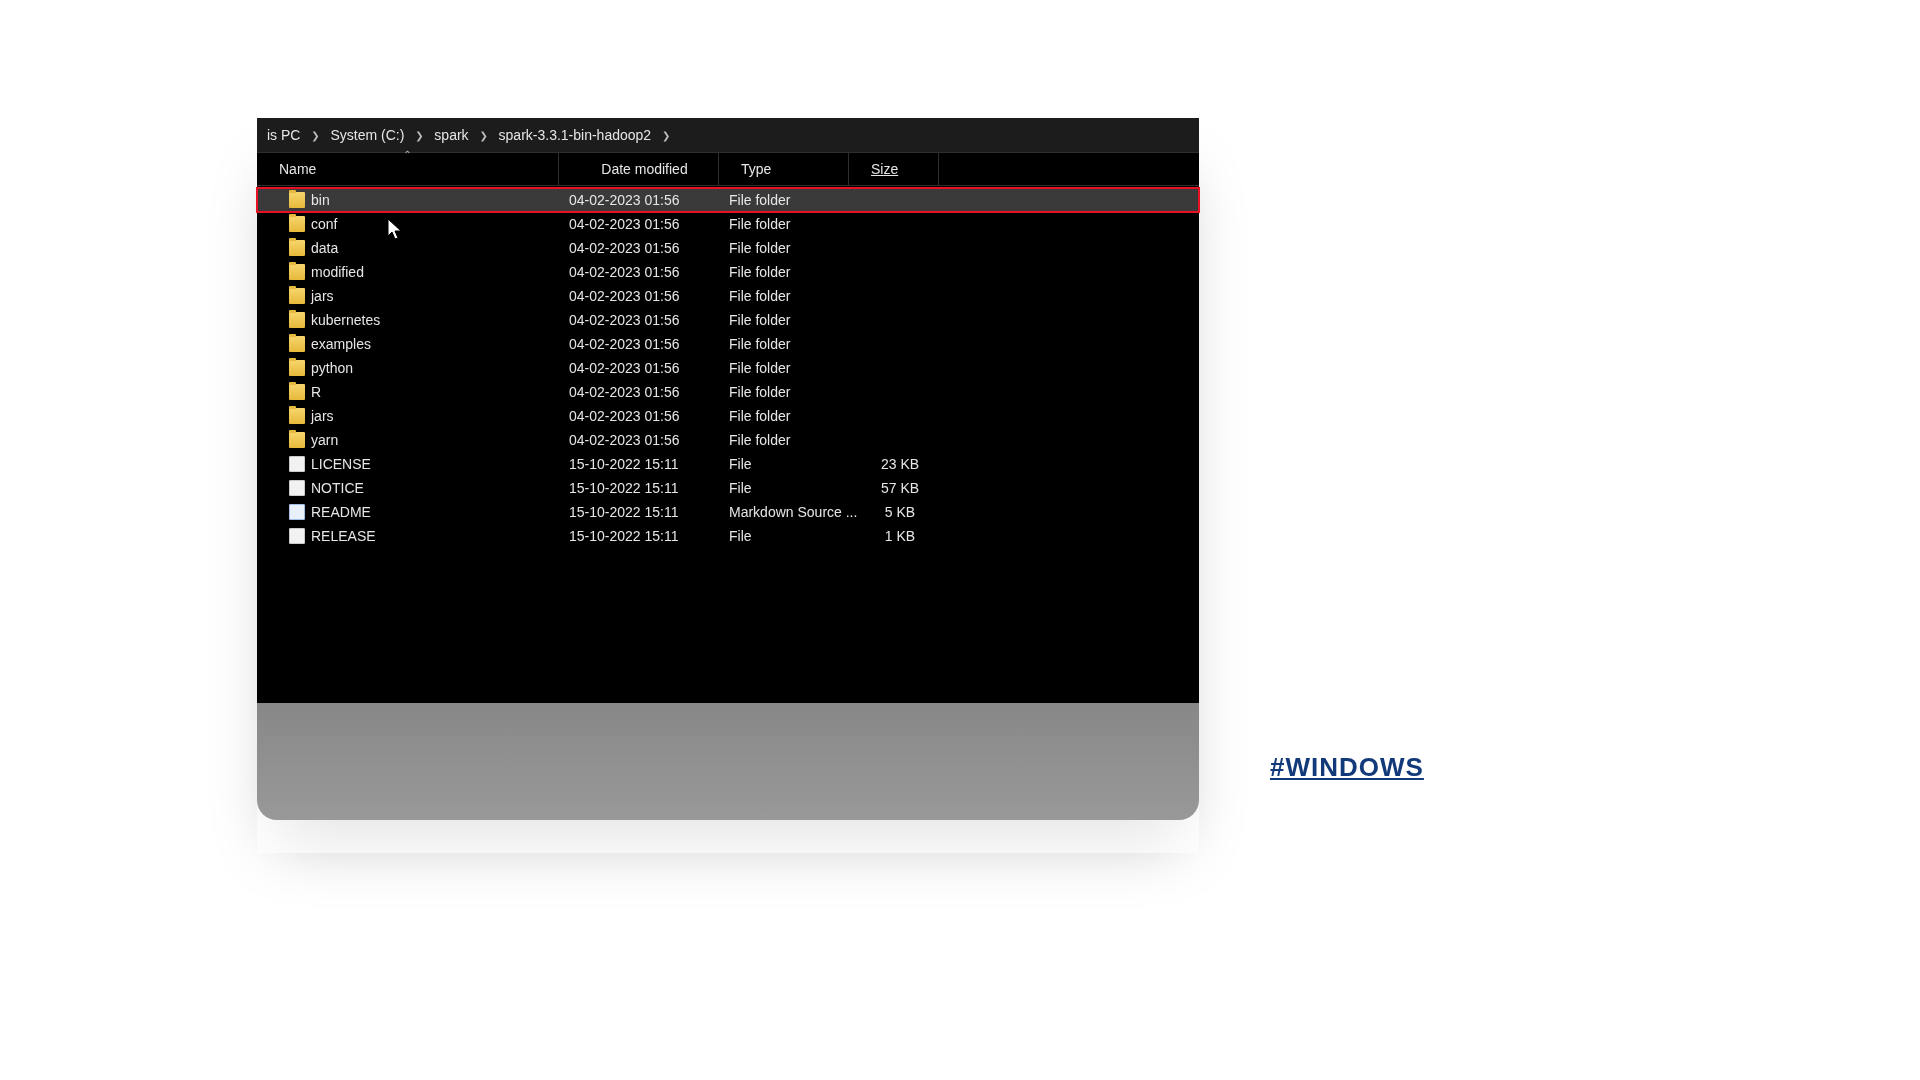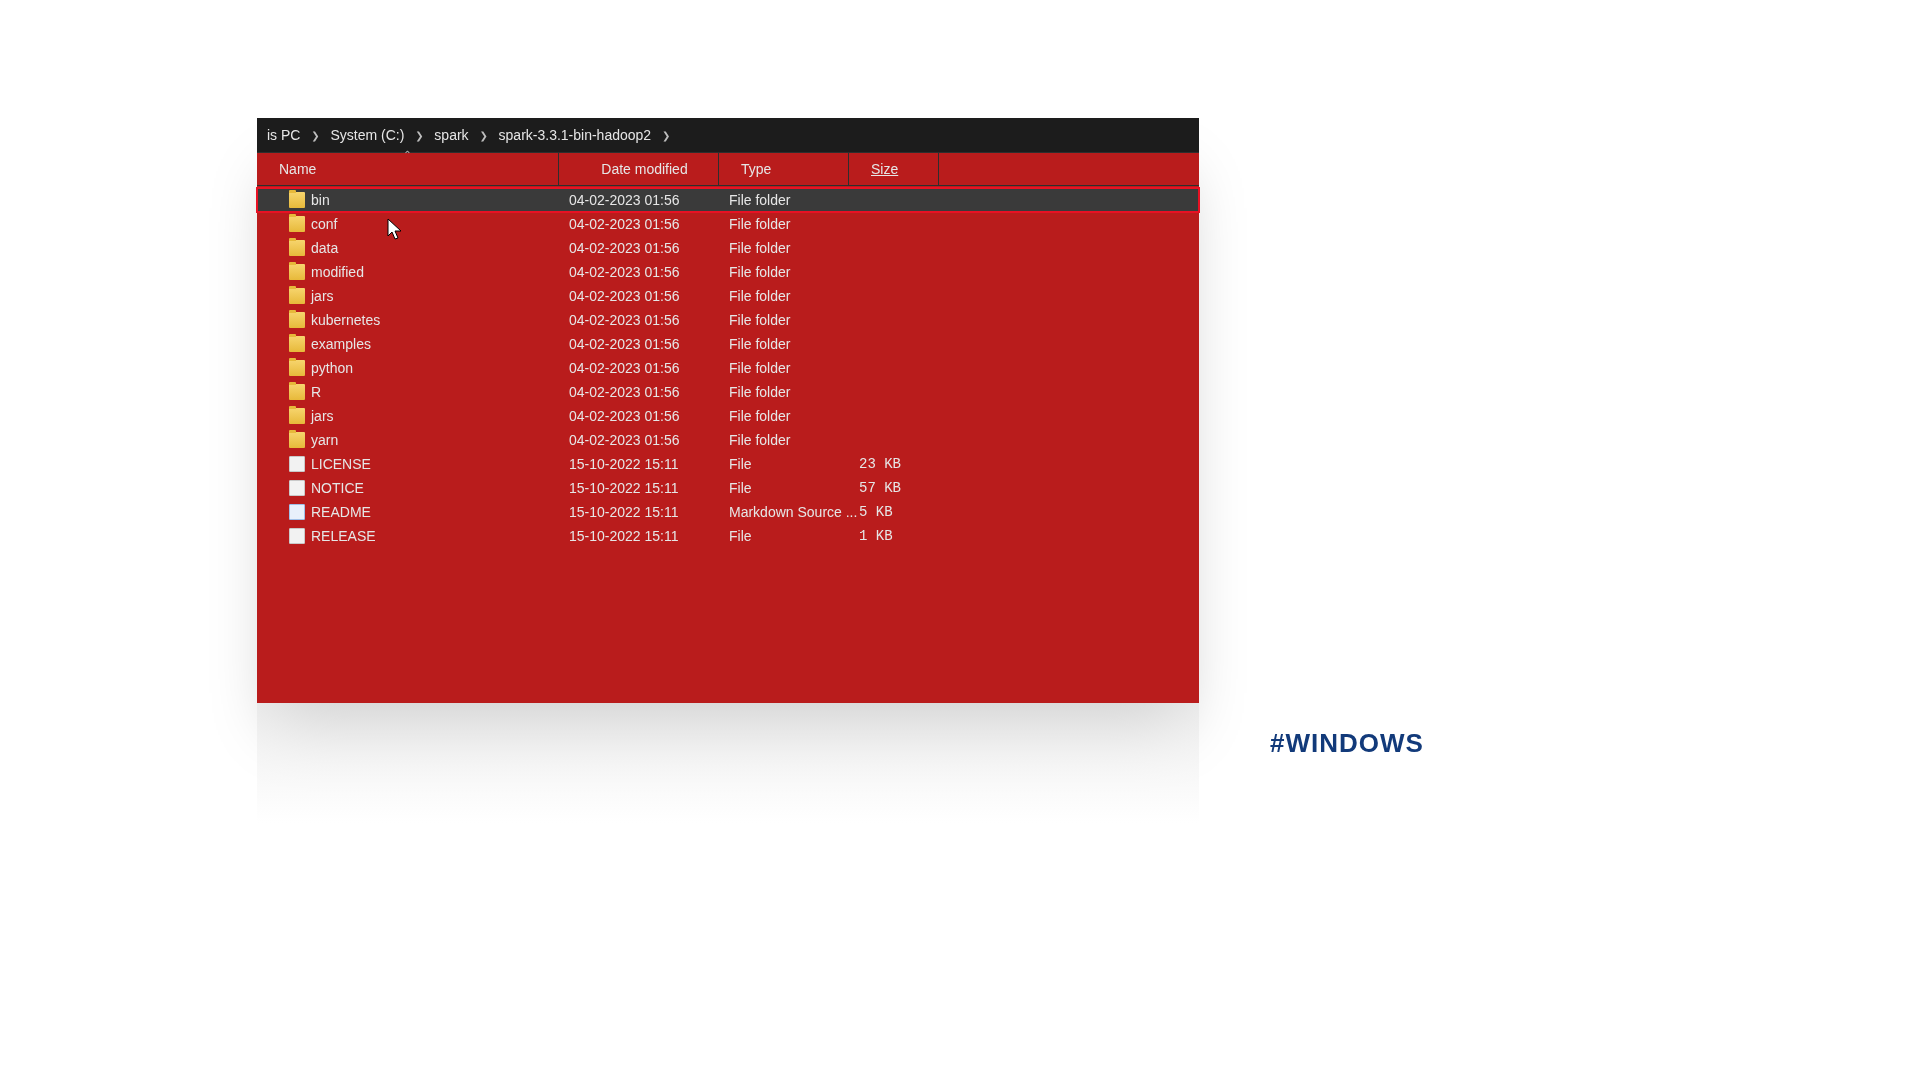"is PC" .outer { background: #b91c1c -> #000000; border-radius: none -> 20px; height: 585px -> 702px }
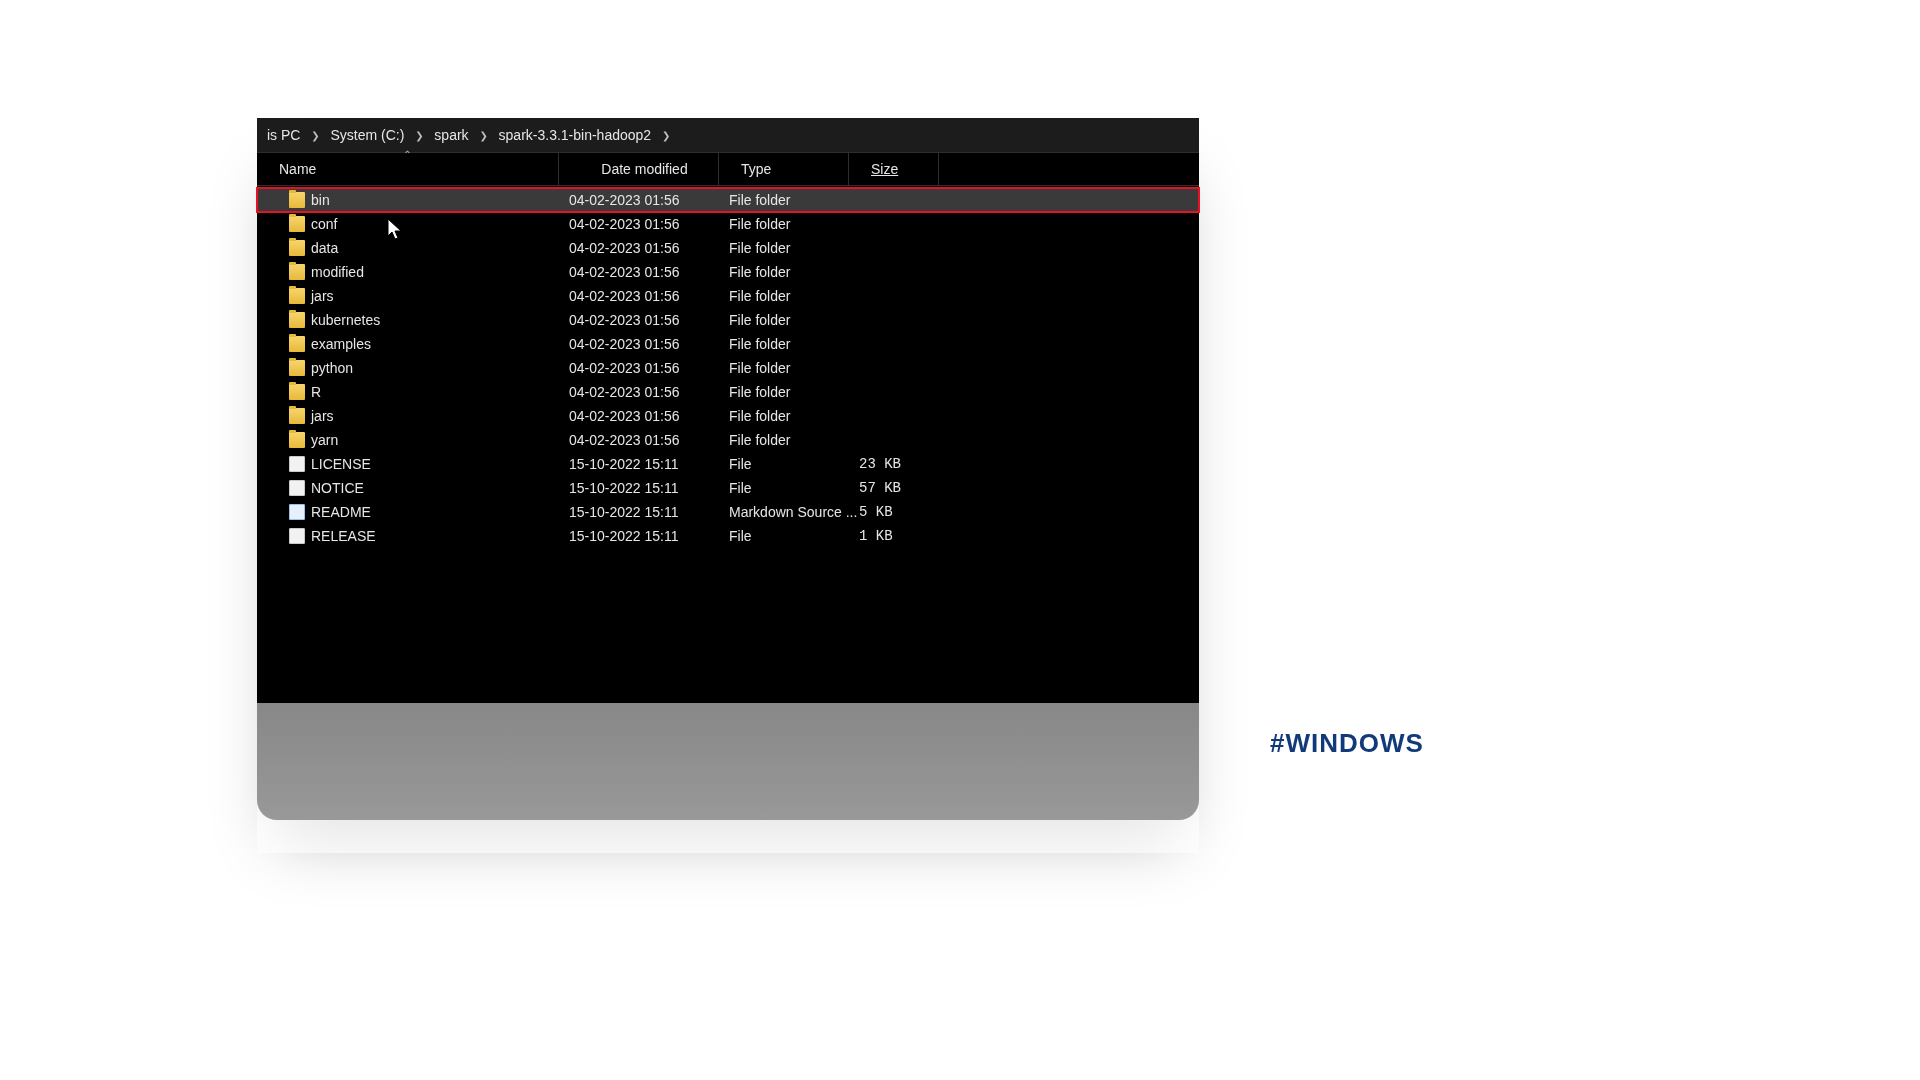"23 KB" .cell.size { font-family: Liberation Mono, monospace -> none; text-align: left -> center }
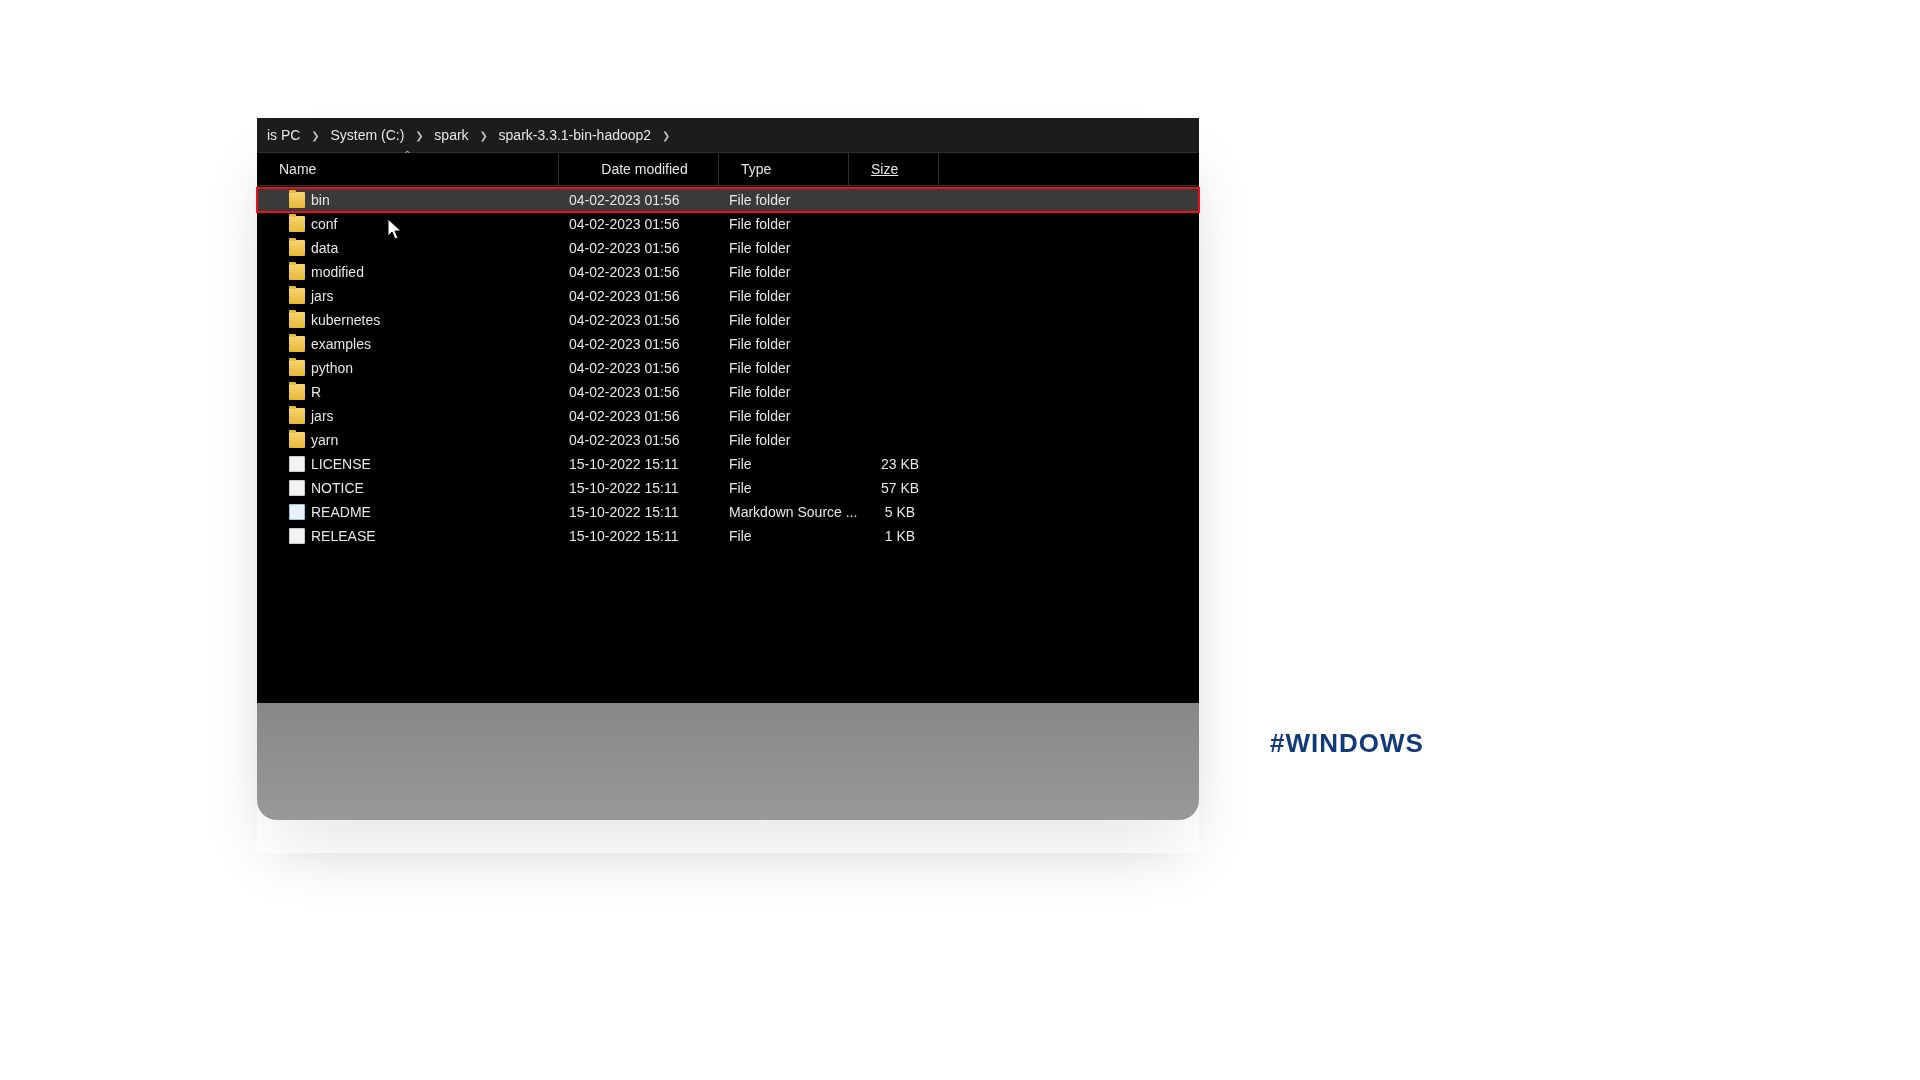"#WINDOWS" .hashtag { text-decoration: none -> underline; top: 728px -> 752px }
